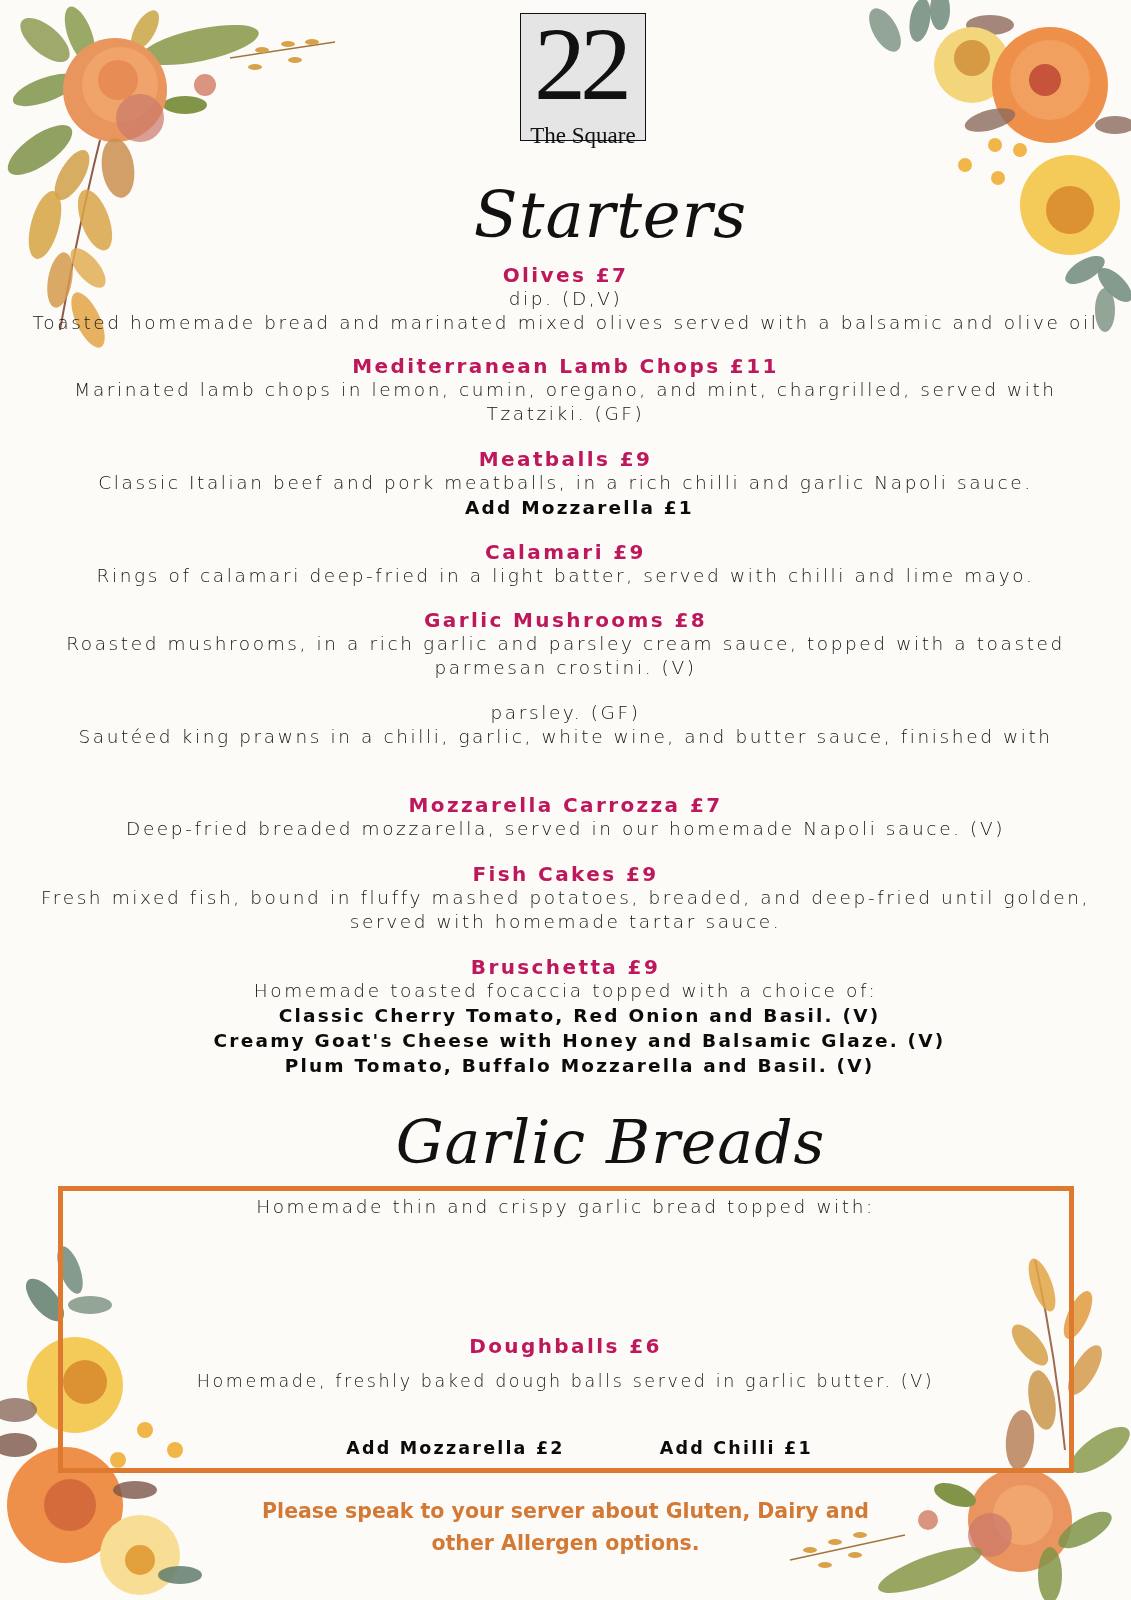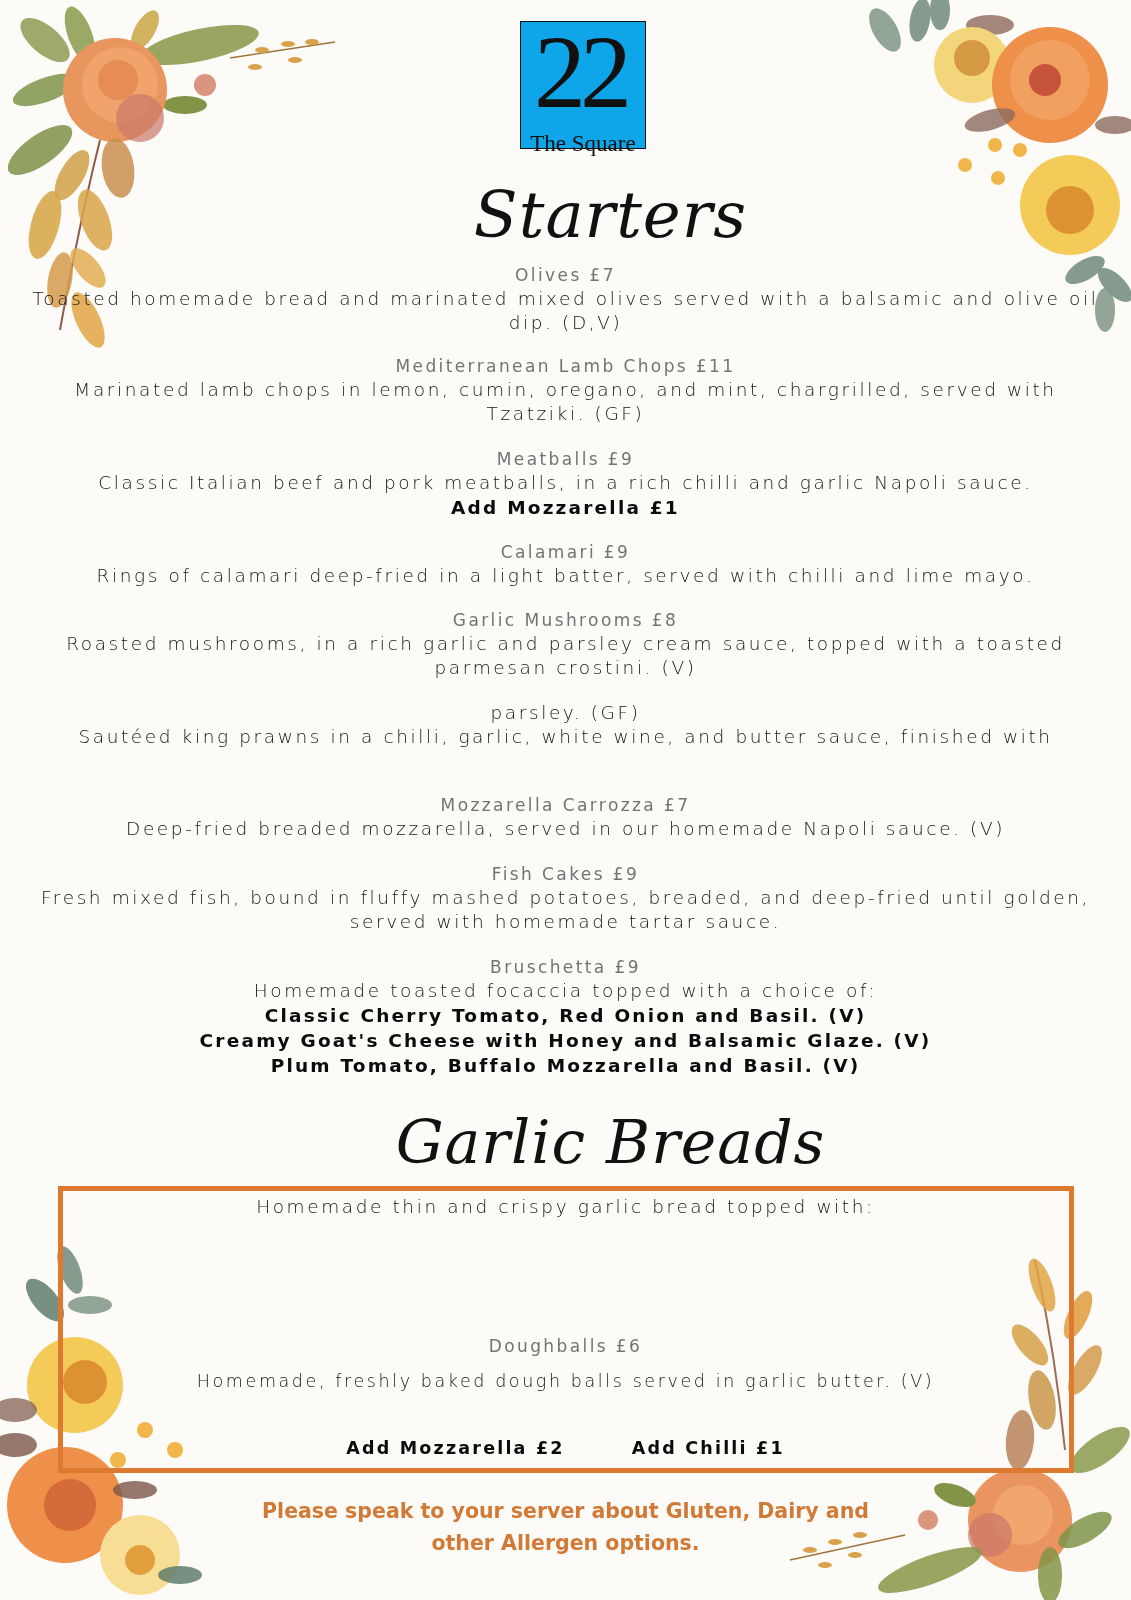"22" .logo { background: #0ea5e9 -> #e5e5e5; top: 21px -> 13px }
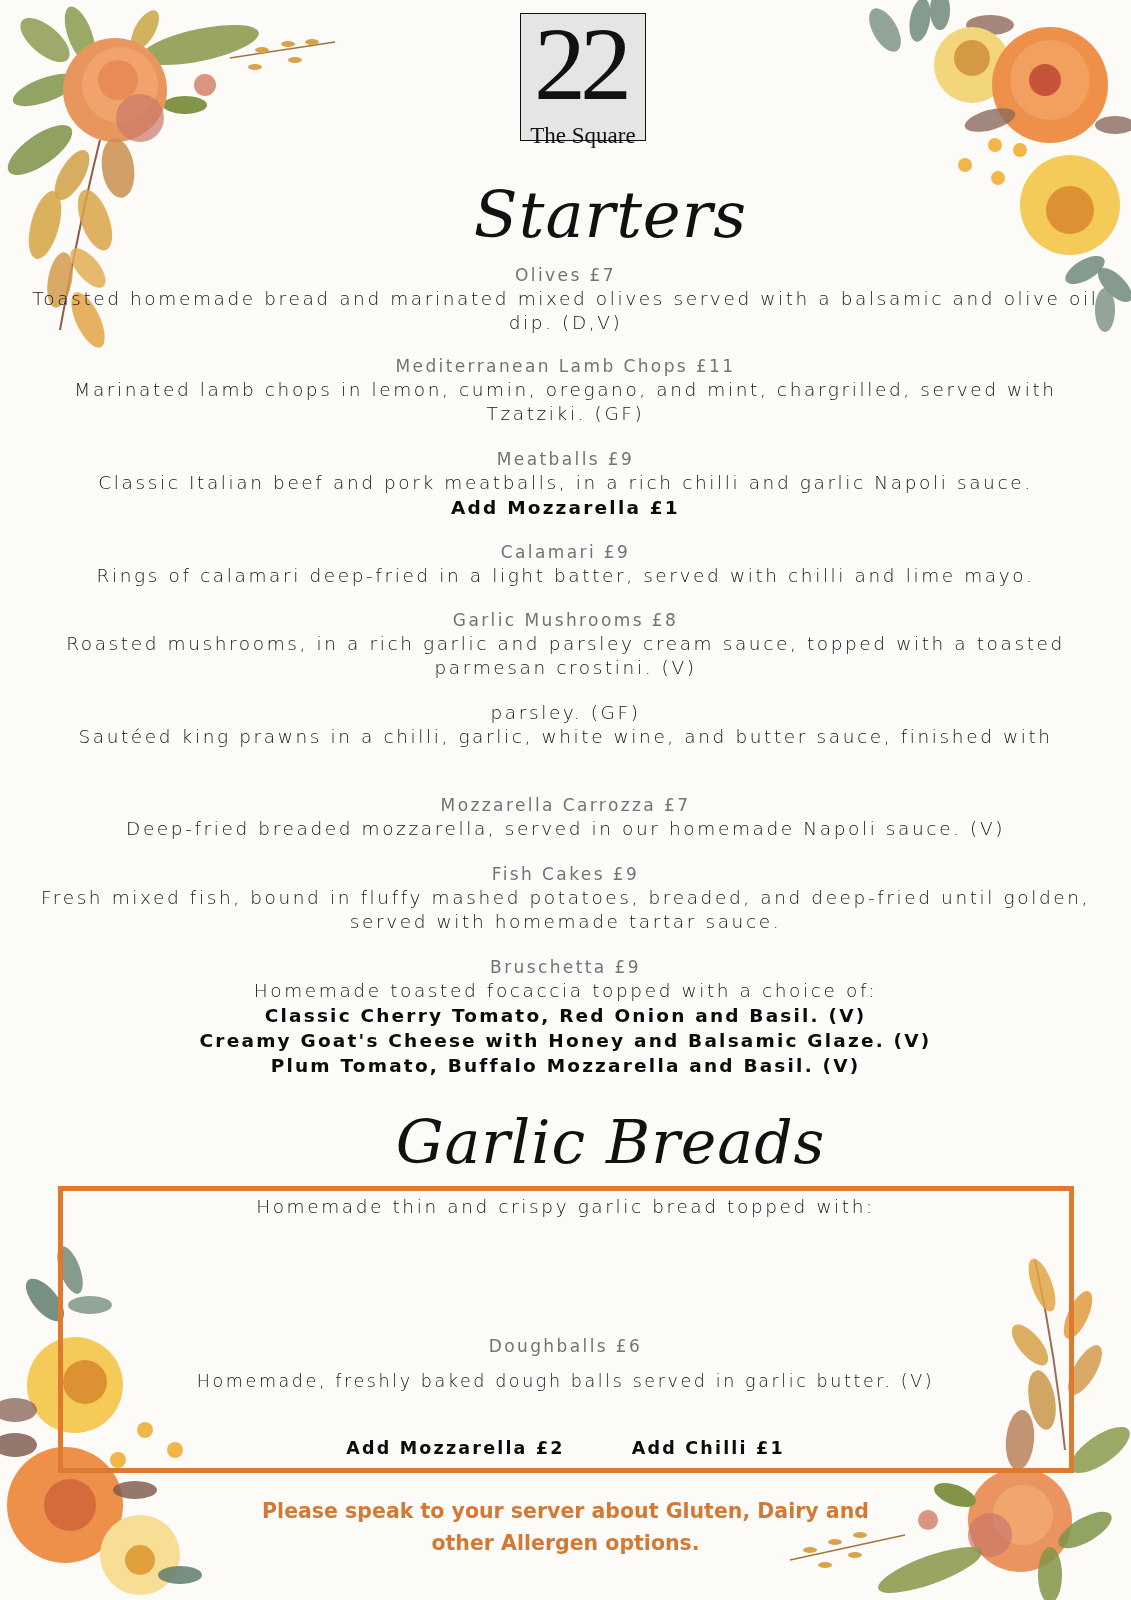"Olives £7" .name { color: #737373 -> #be185d; font-size: 17px -> 20px; font-weight: normal -> bold }
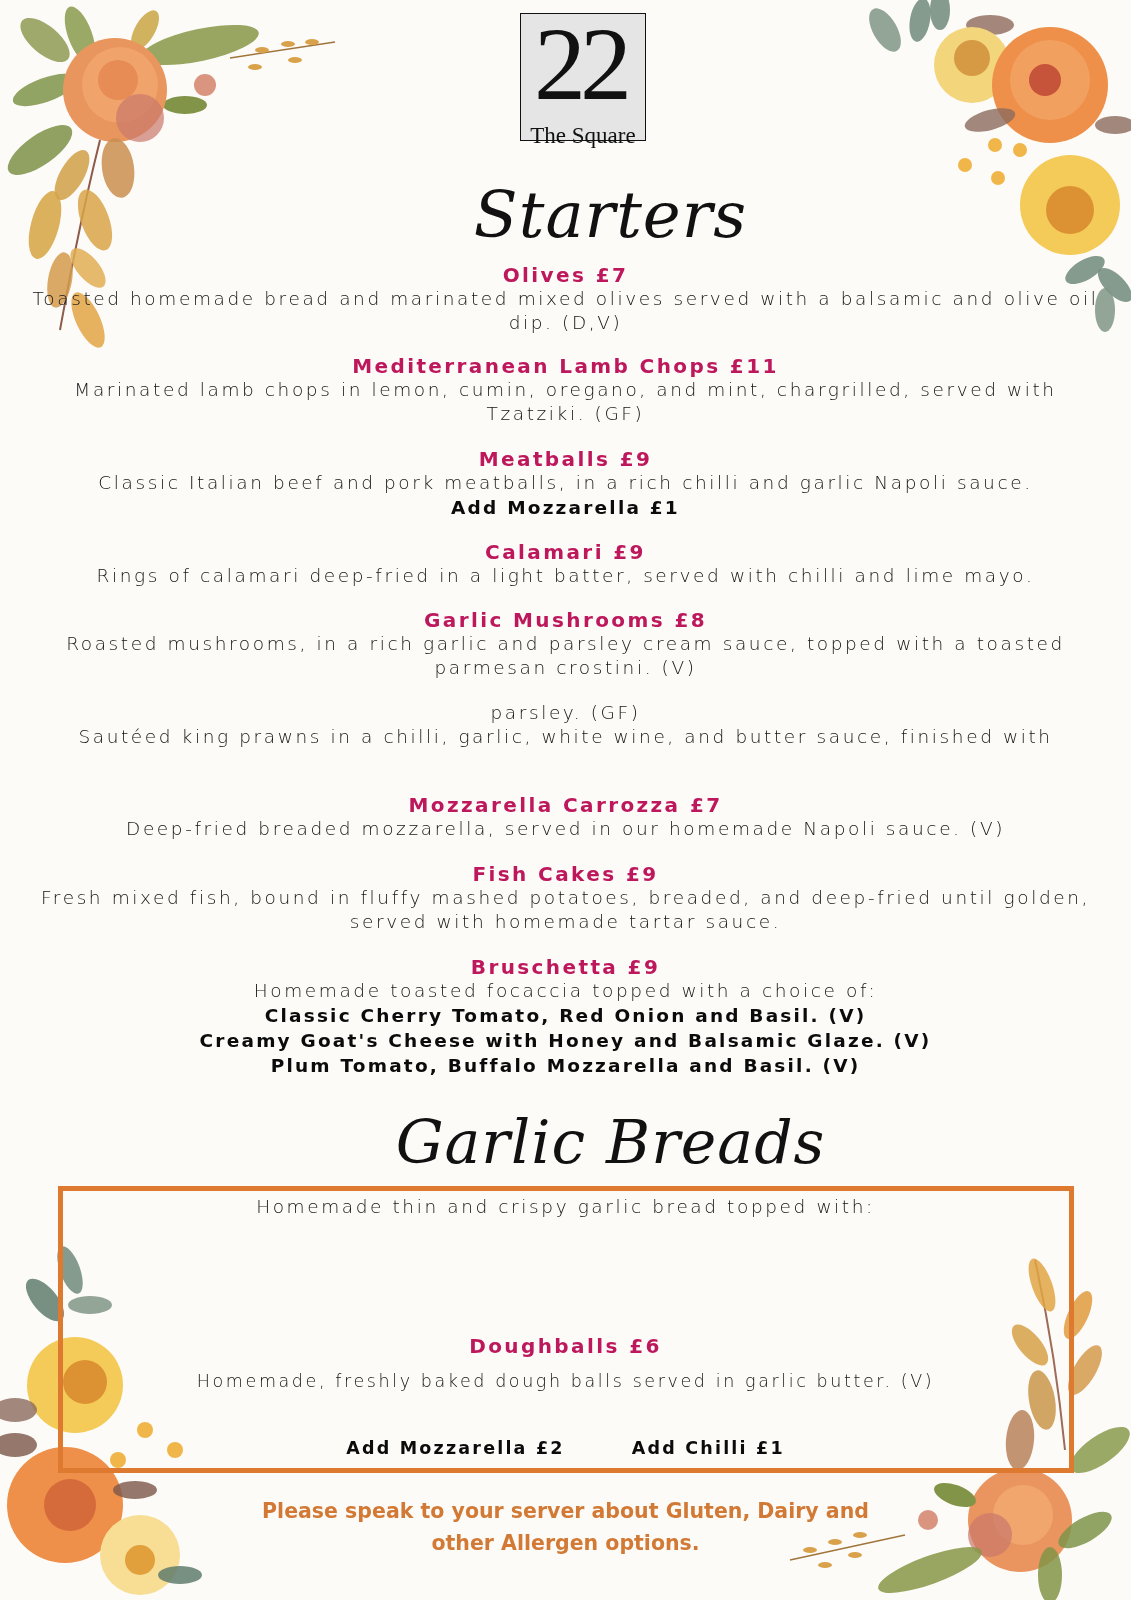"Toasted homemade bread and marinated" div.desc { order: before "dip. (D,V)" -> after "dip. (D,V)" }
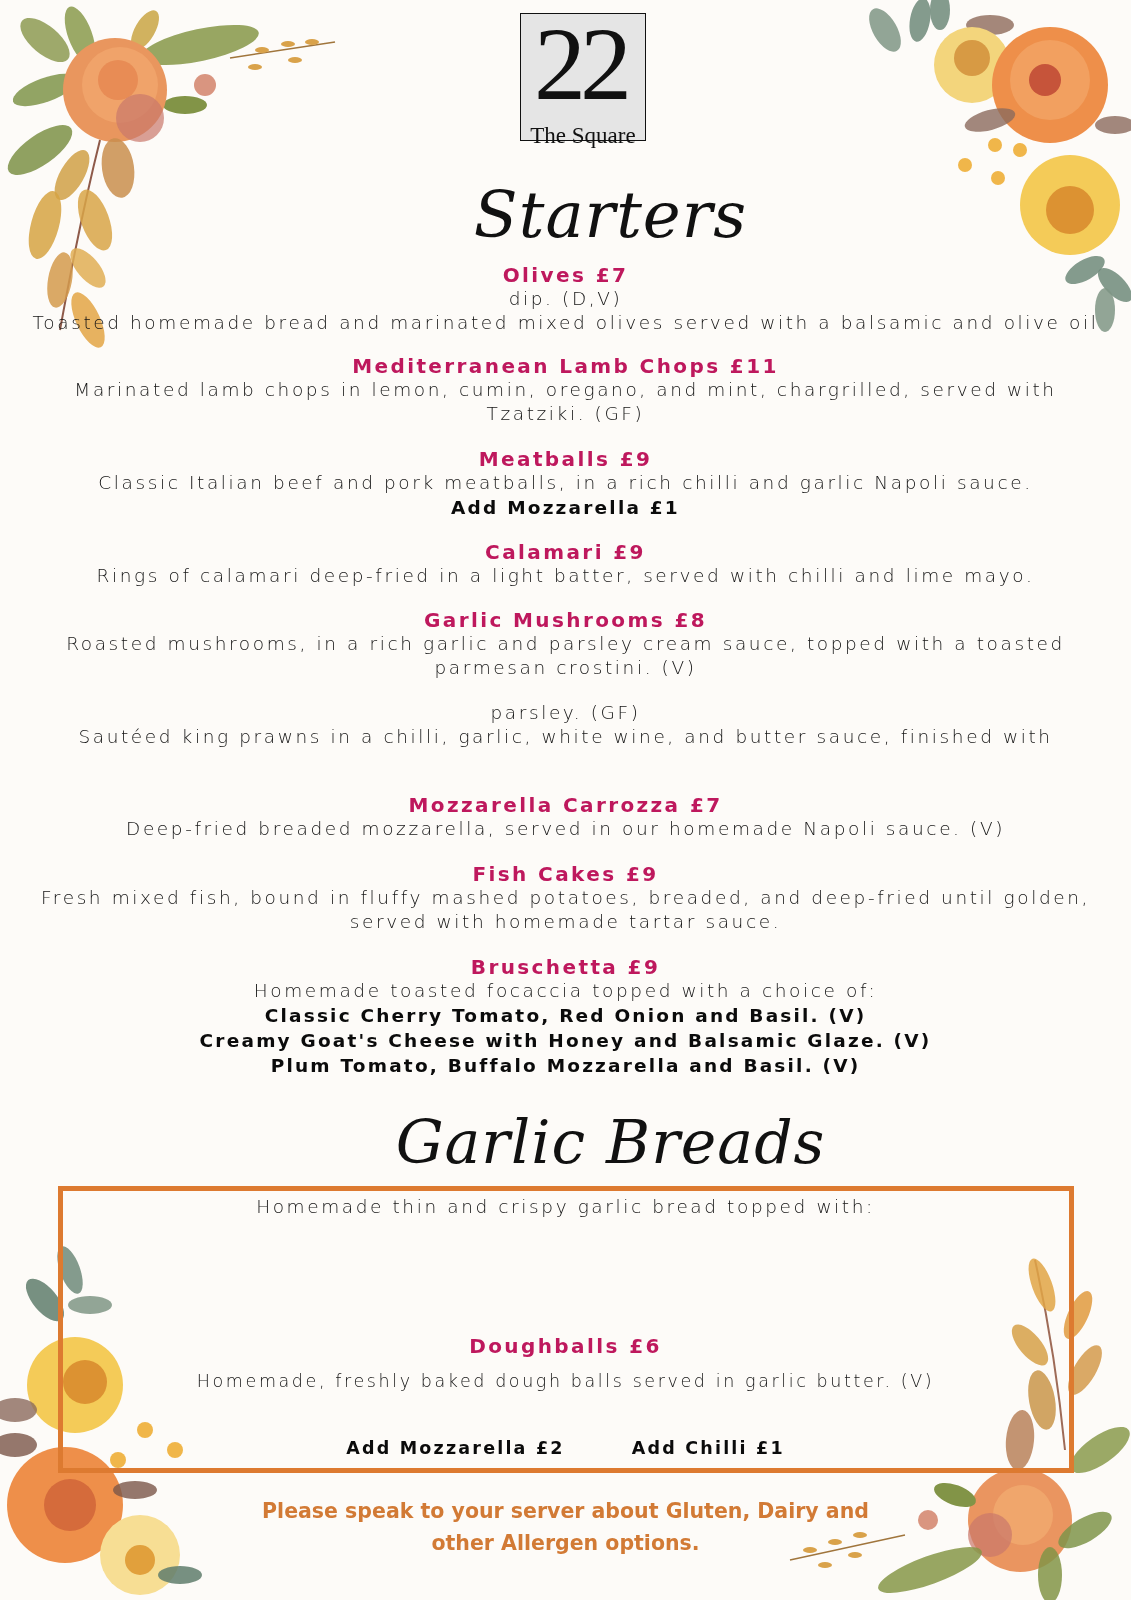"Add Mozzarella £1" .strong { padding-left: none -> 28px }
